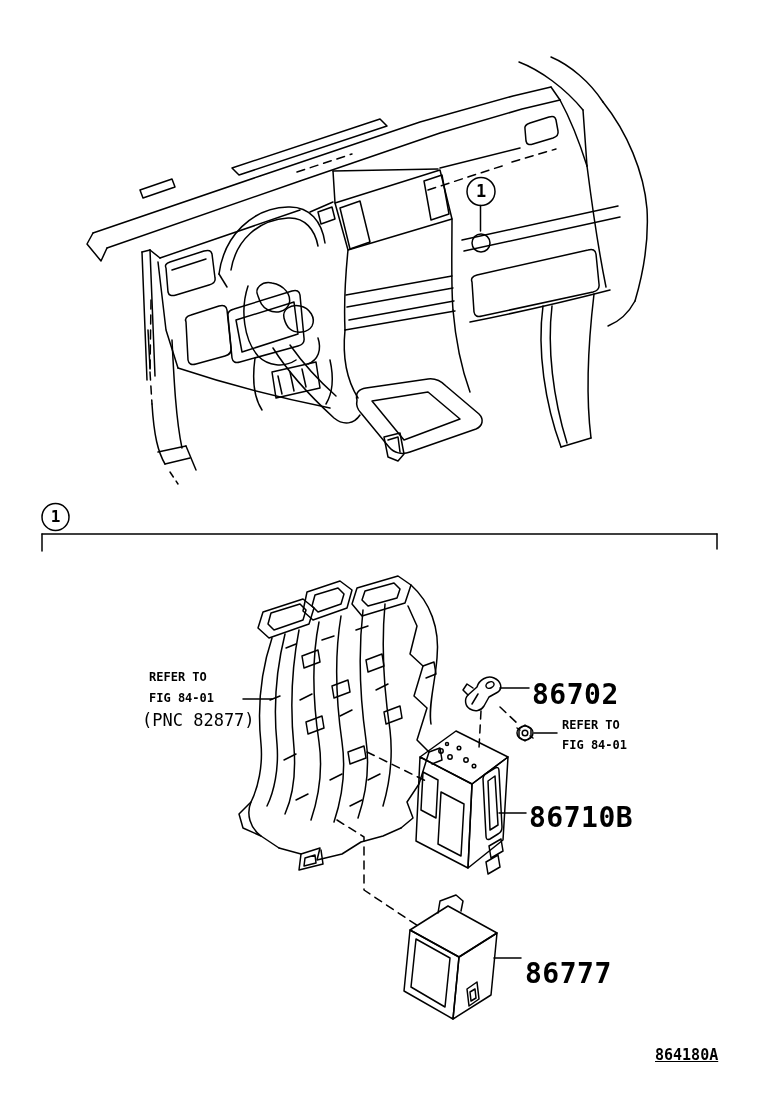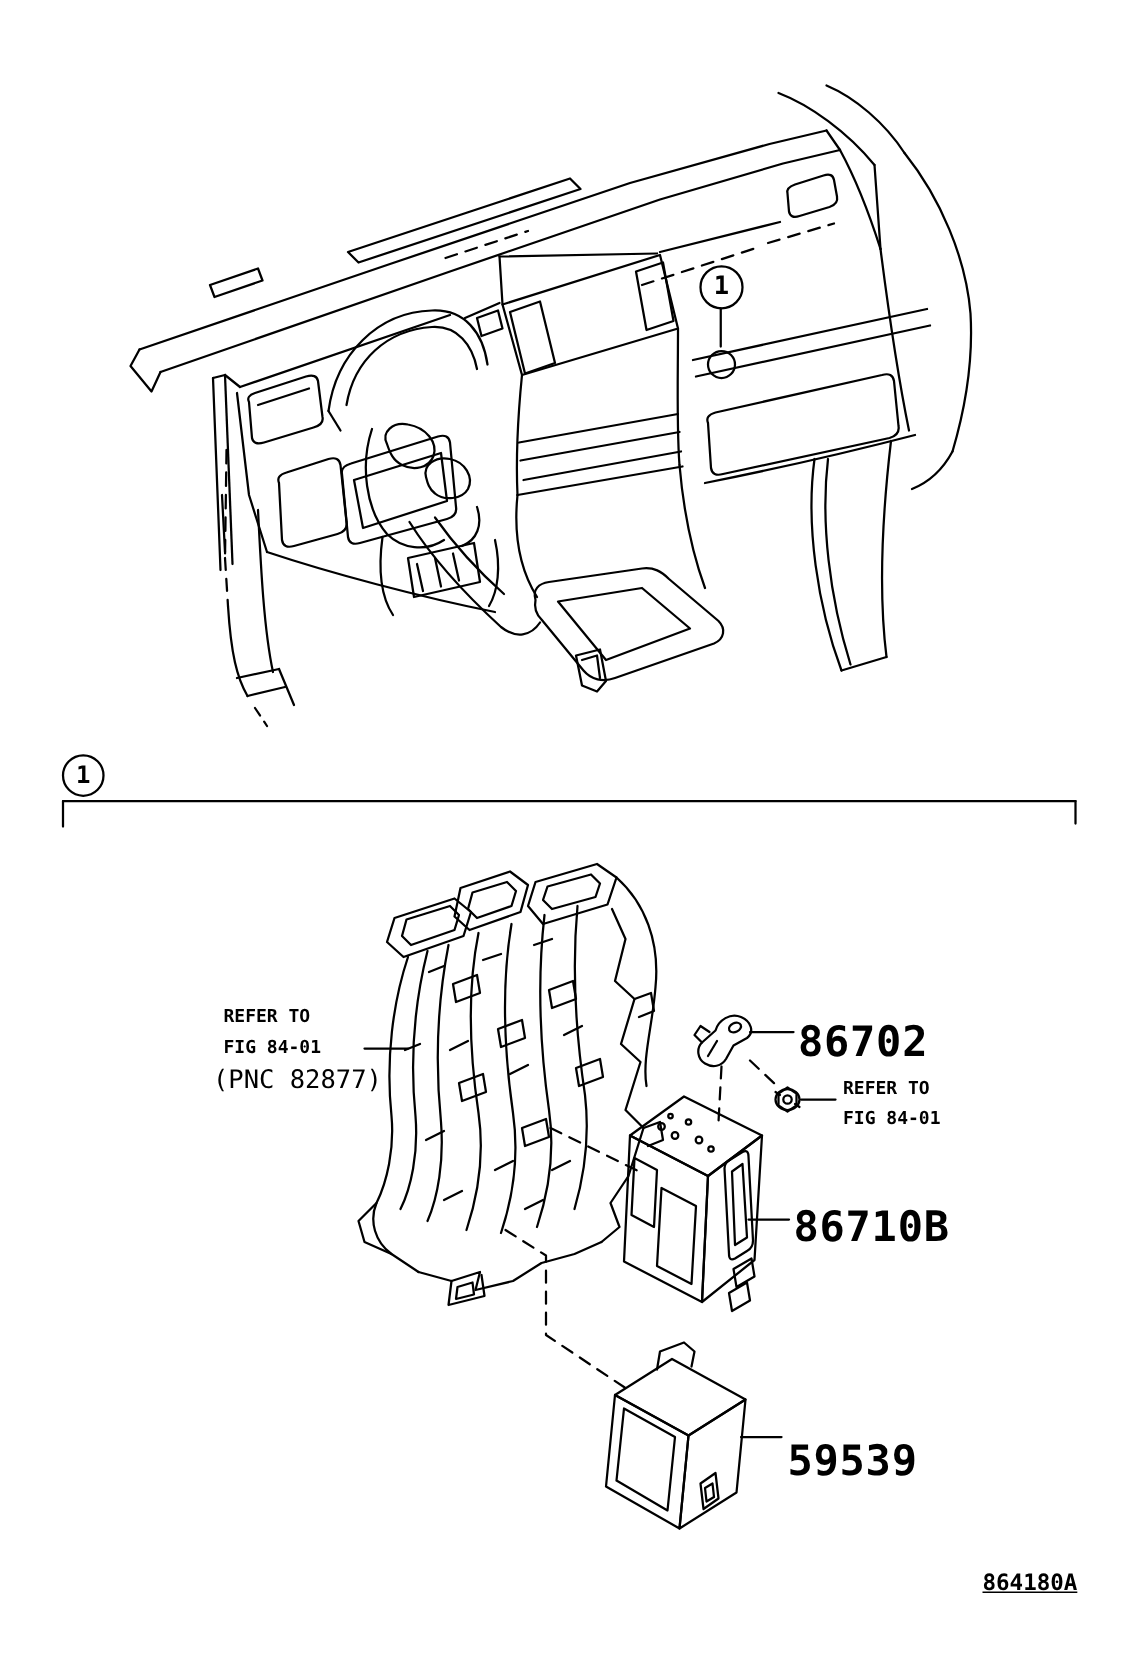"59539" div.lbl { text: 59539 -> 86777 }
